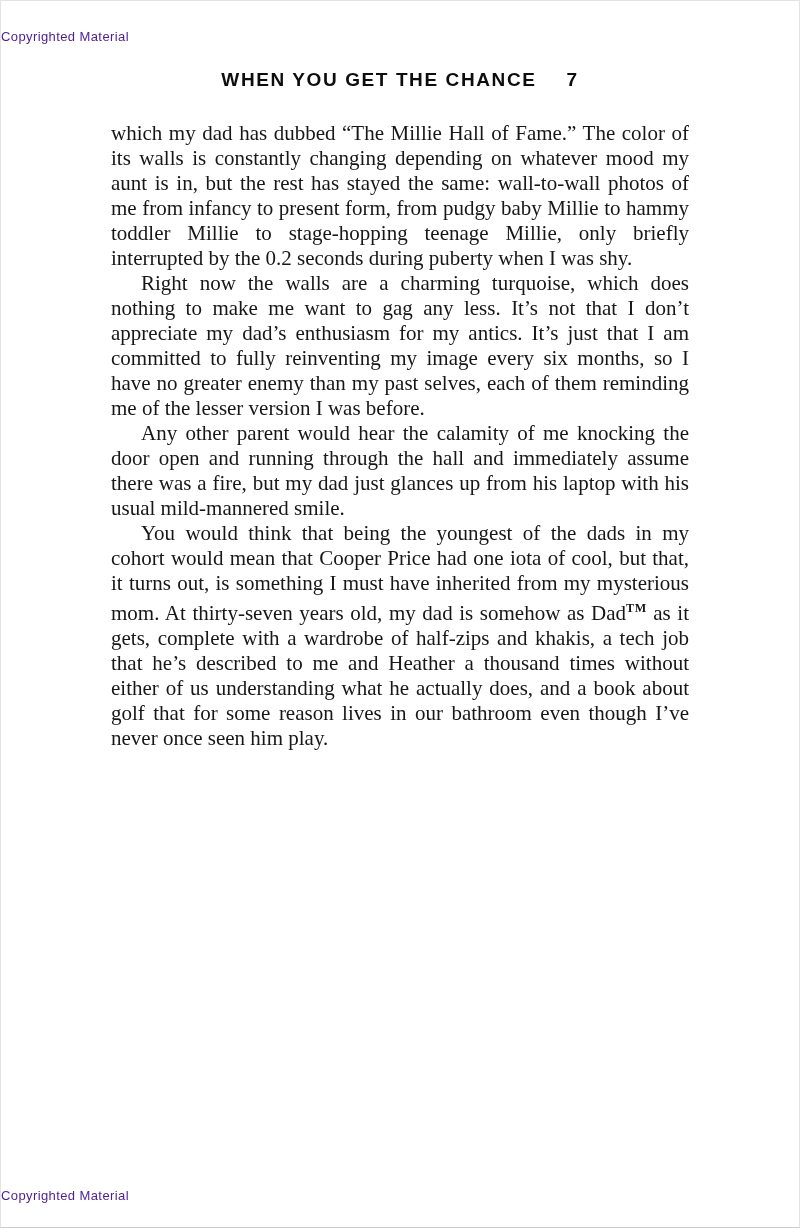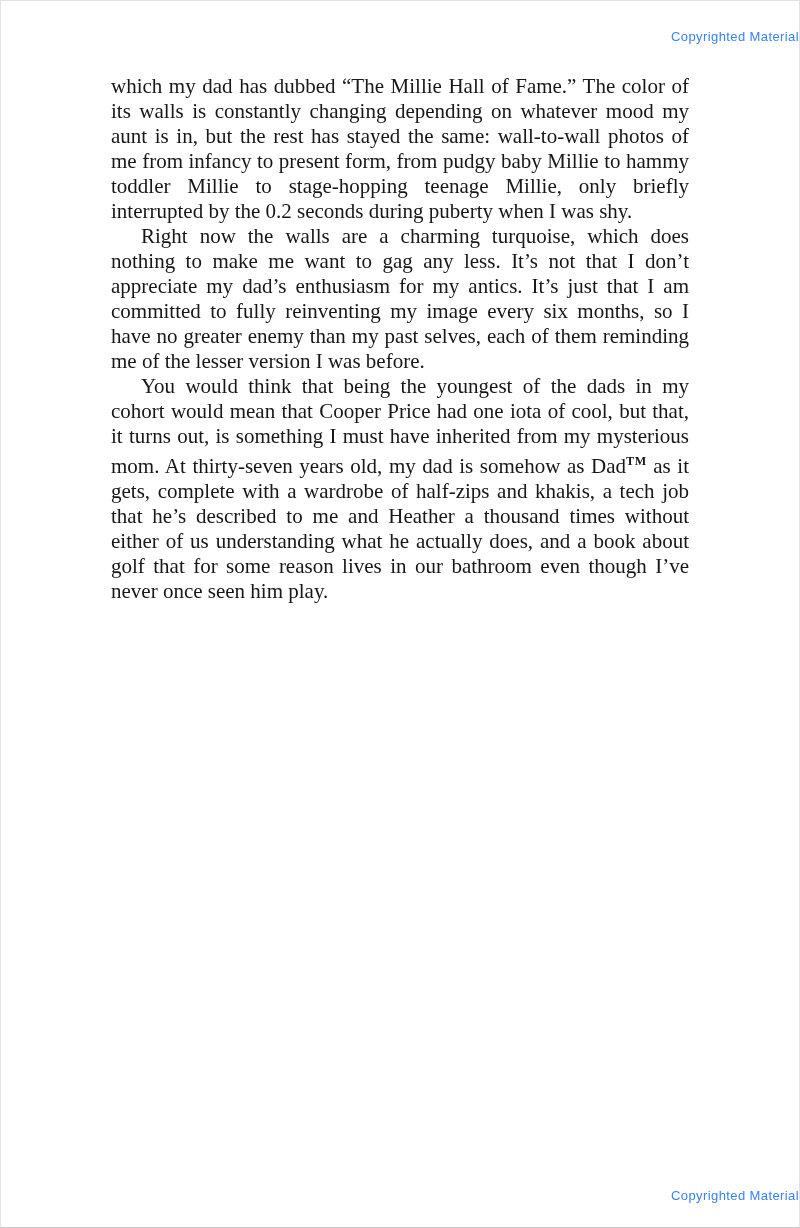"Copyrighted Material" .notice { color: #3b82f6 -> #4c1d95; text-align: right -> left }
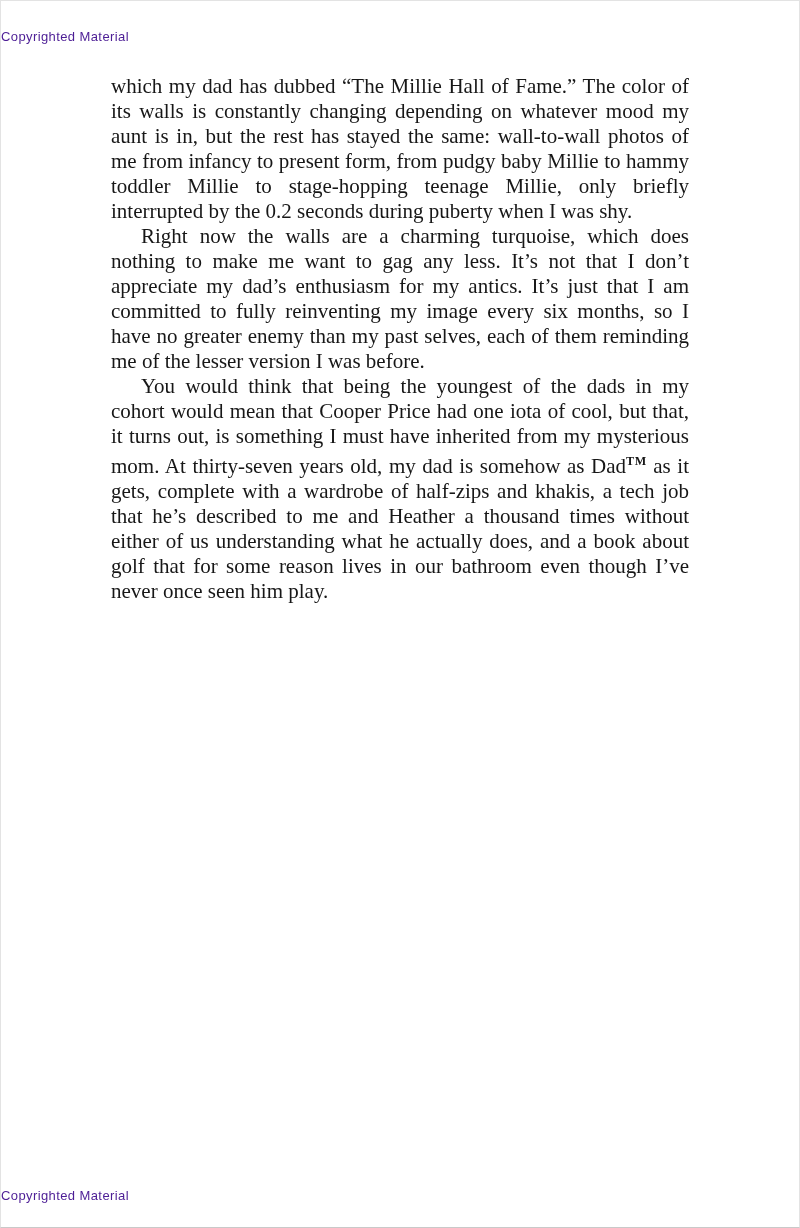"WHEN YOU GET THE CHANCE" div.running-header { html: none -> <div> <span>WHEN YOU GET THE CHANCE</span><span>7</span> </div> }
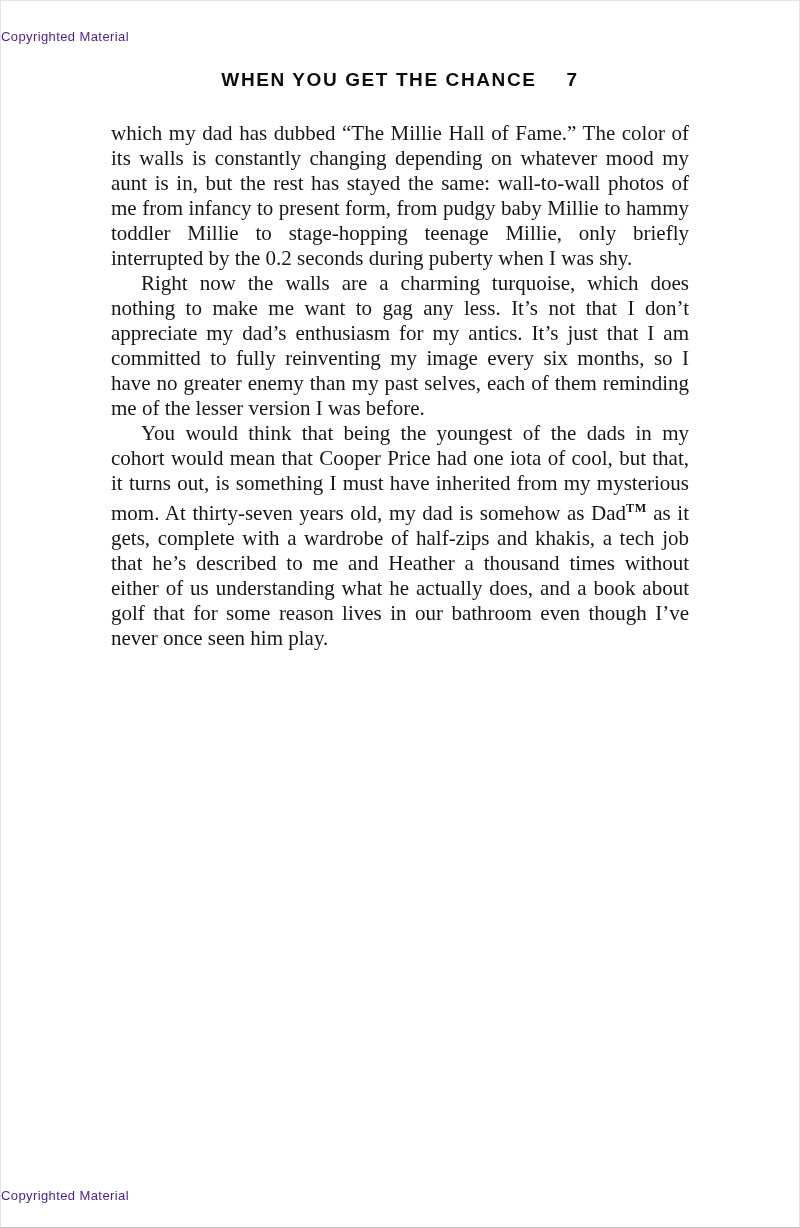"Any other parent would hear" p.indent { html: none -> <p><span>Any other parent would hear the calamity of me knocking the door open and running through the hall and immediately assume there was a fire, but my dad just glances up from his laptop with his usual mild-mannered smile.</span></p> }
